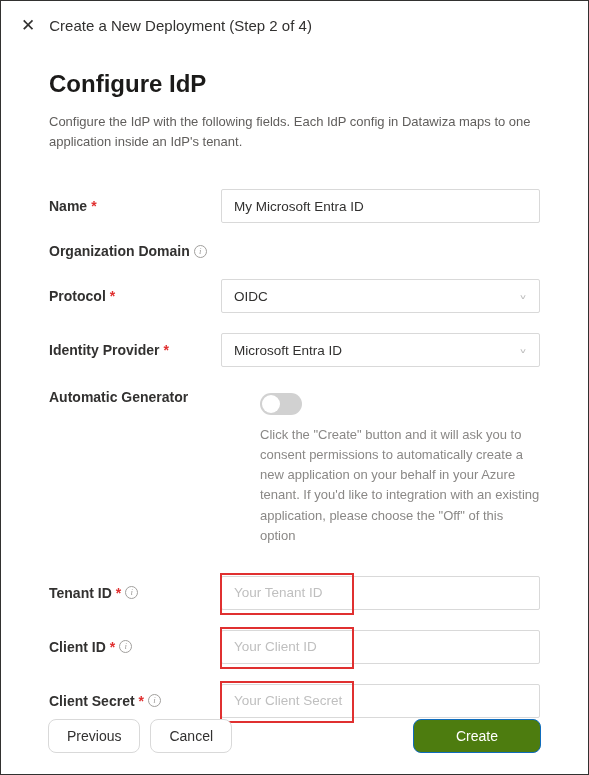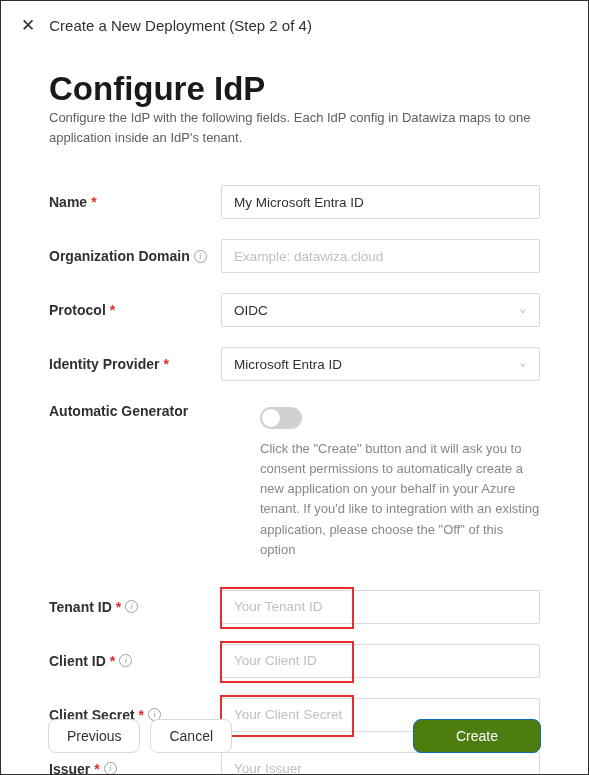"Configure IdP" .page-title { font-size: 33px -> 24px; margin-bottom: none -> 14px }
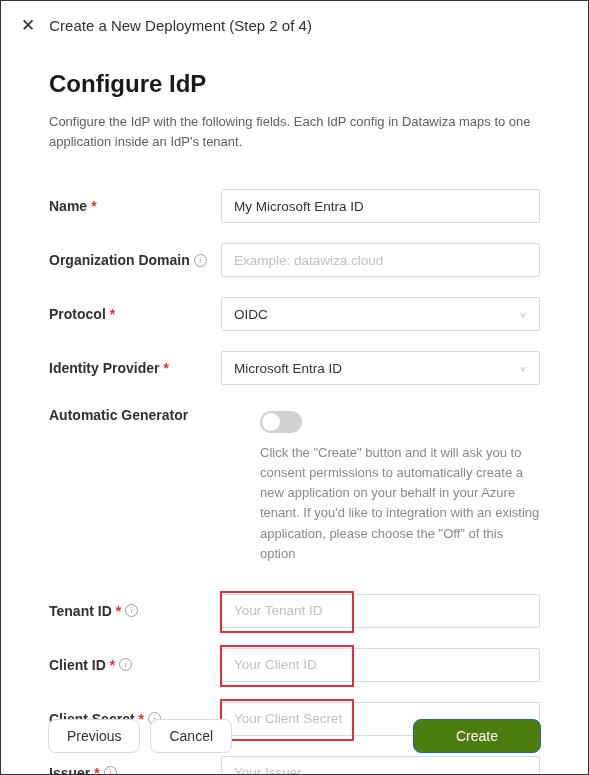"Example: datawiza.cloud" div.form-control { html: <div> <input> </div> -> none }
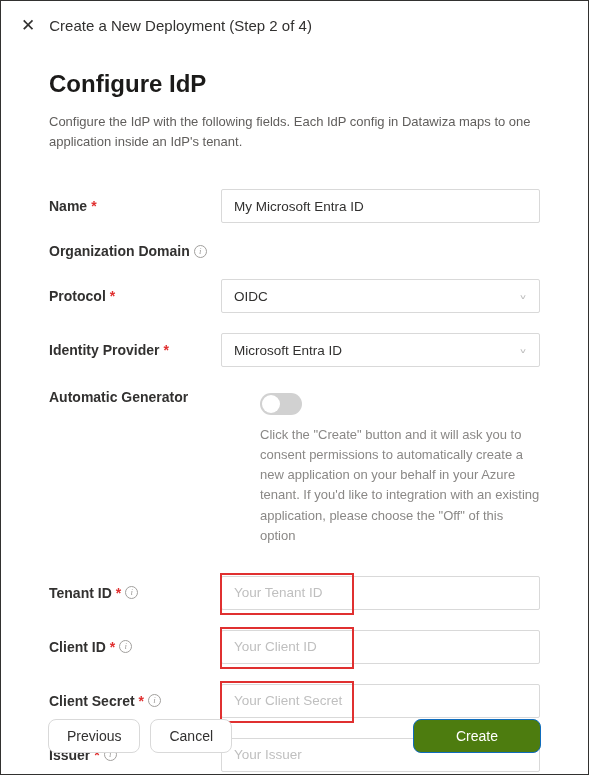"Your Issuer" div.form-row { html: <div> <div> <span>Issuer</span> <span>*</span> <span>i</span> </div> <div> <input> </div> </div> -> none }
